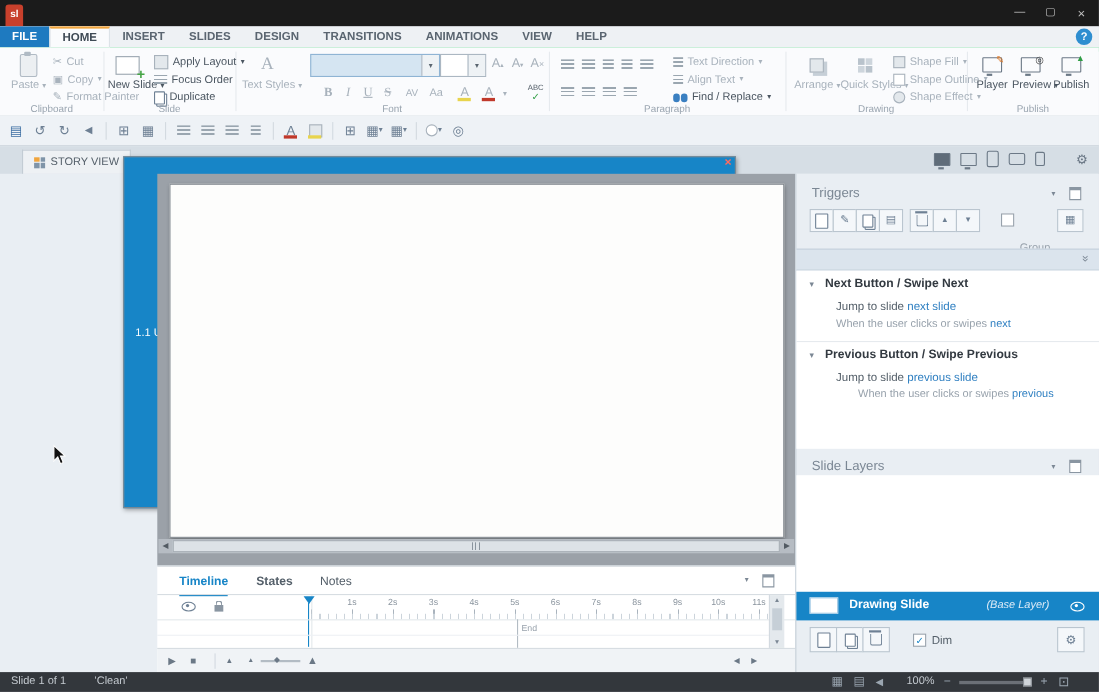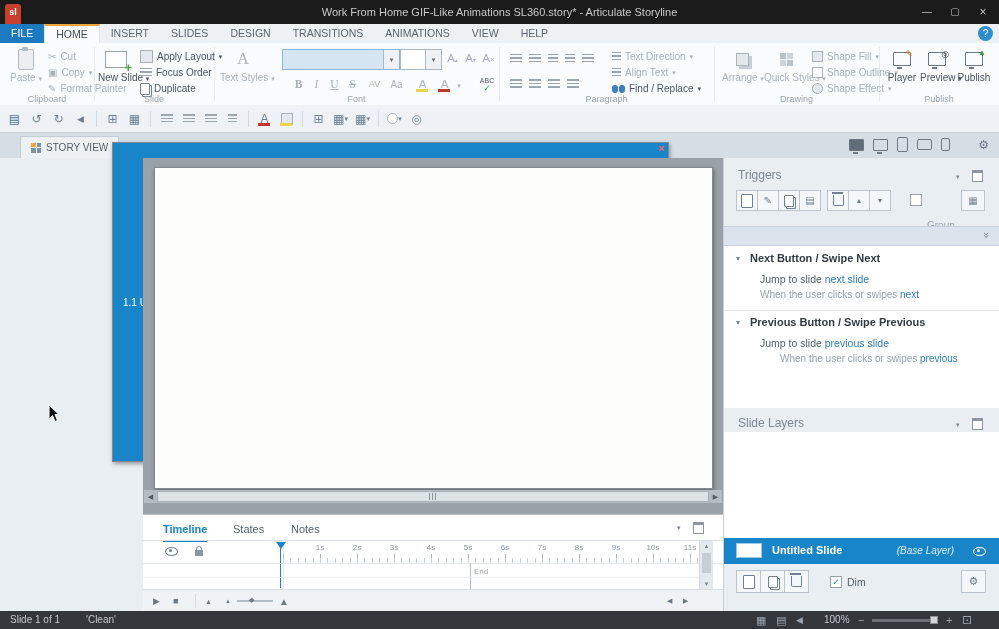"Work From Home GIF-Like Animations" div.wtitle { html: <div>Work From Home GIF-Like Animations SL360.story* - Articulate Storyline</div> -> none }
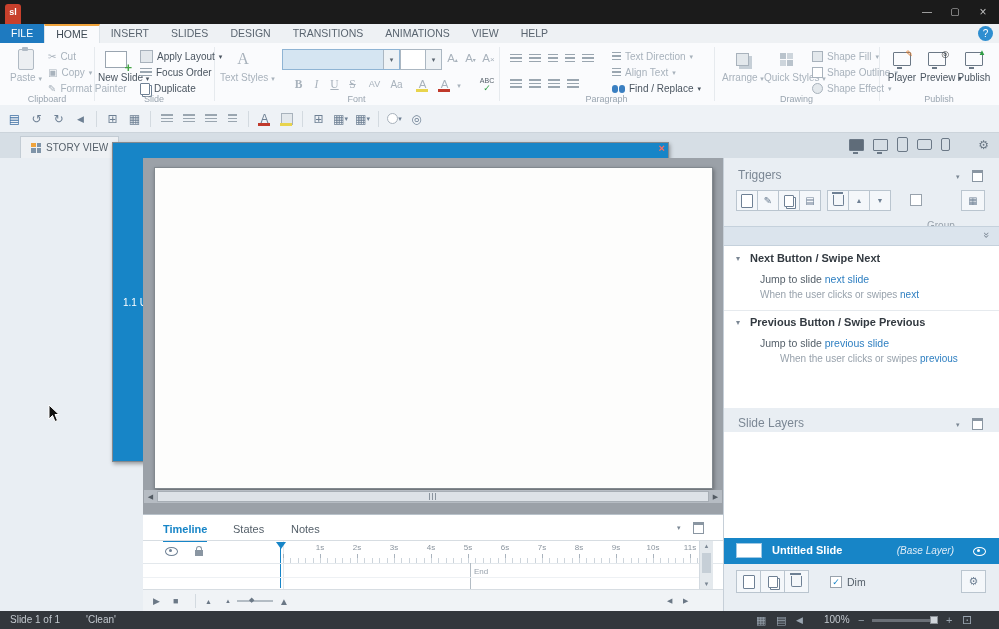"FILE" .tabrow { font-weight: none -> bold }
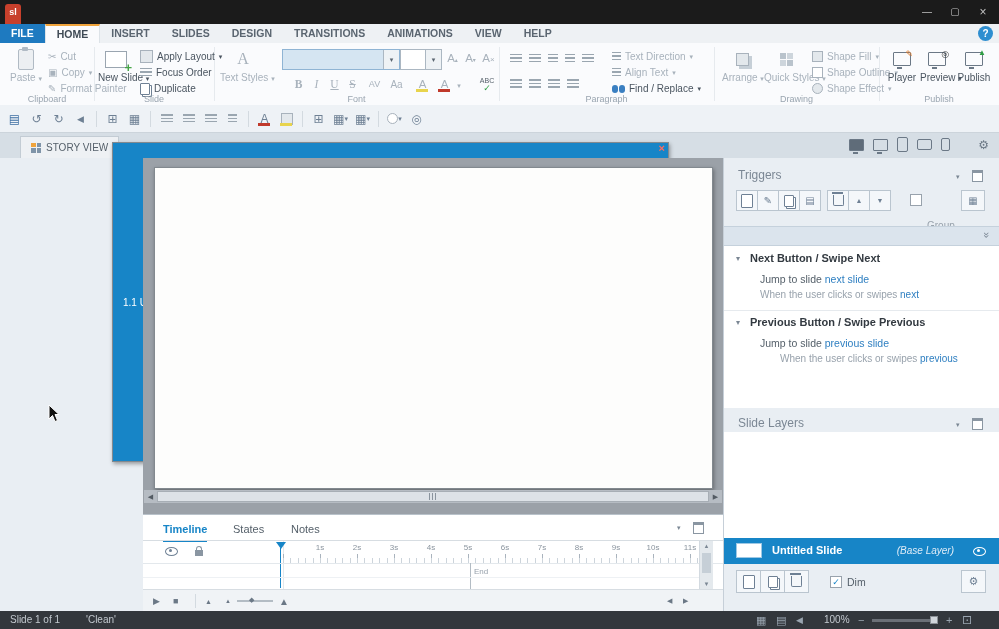"States" span.ttab { font-weight: none -> bold }
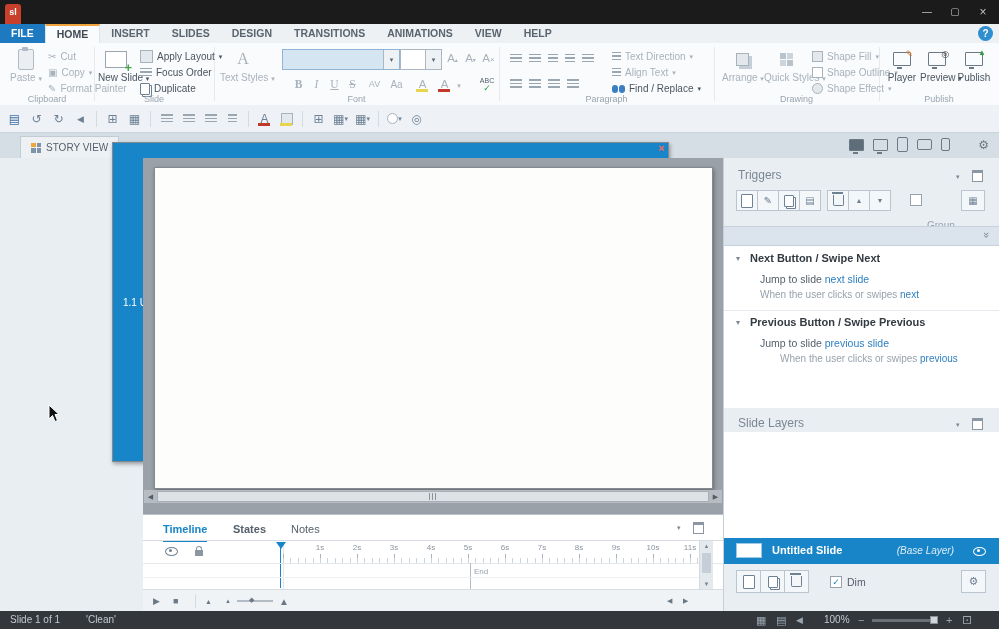"Untitled Slide" span { text: Untitled -> Drawing }
